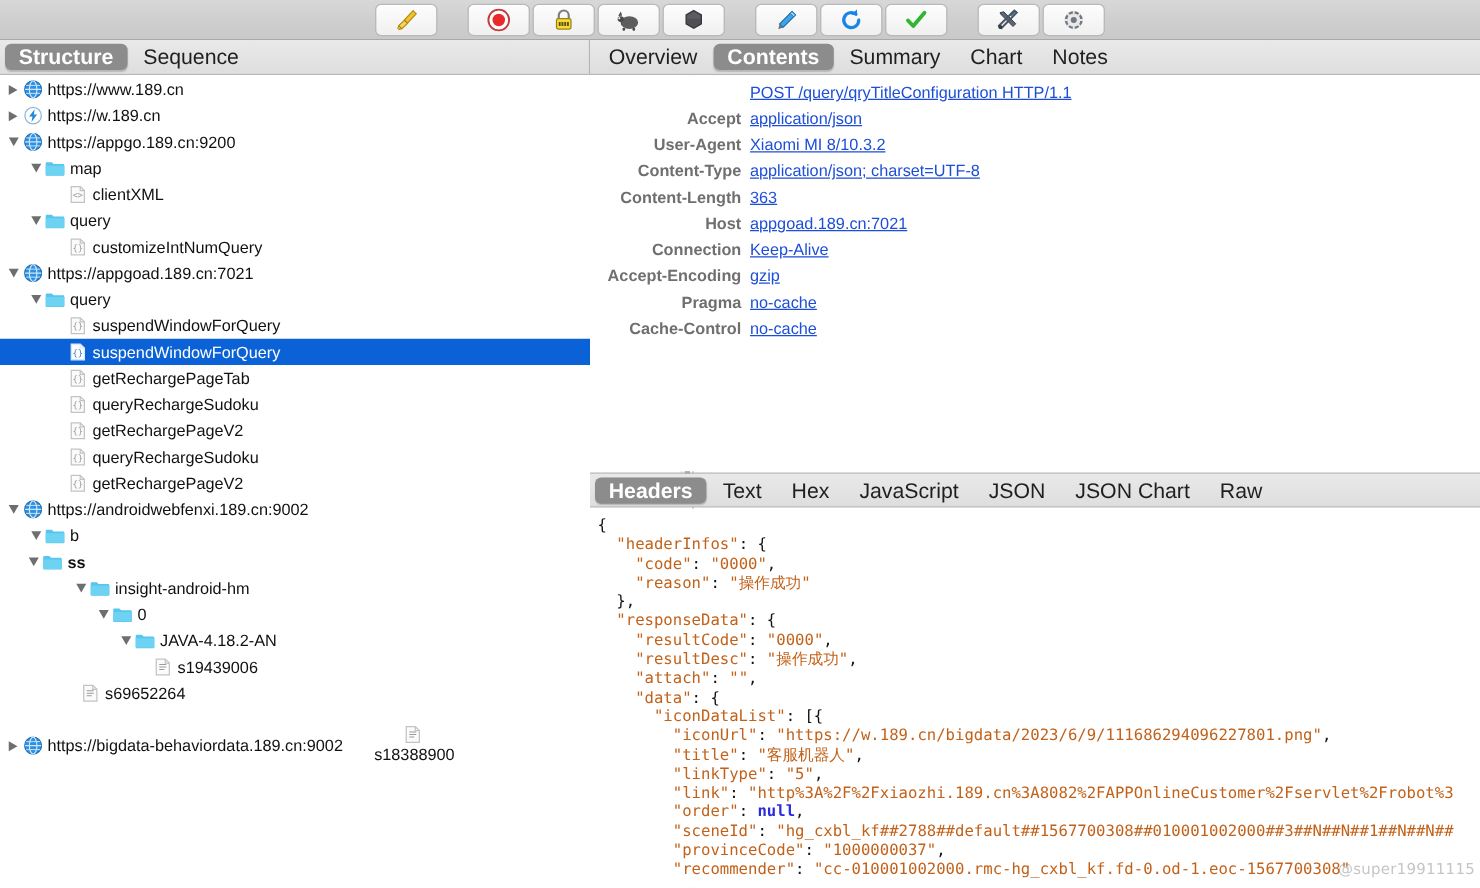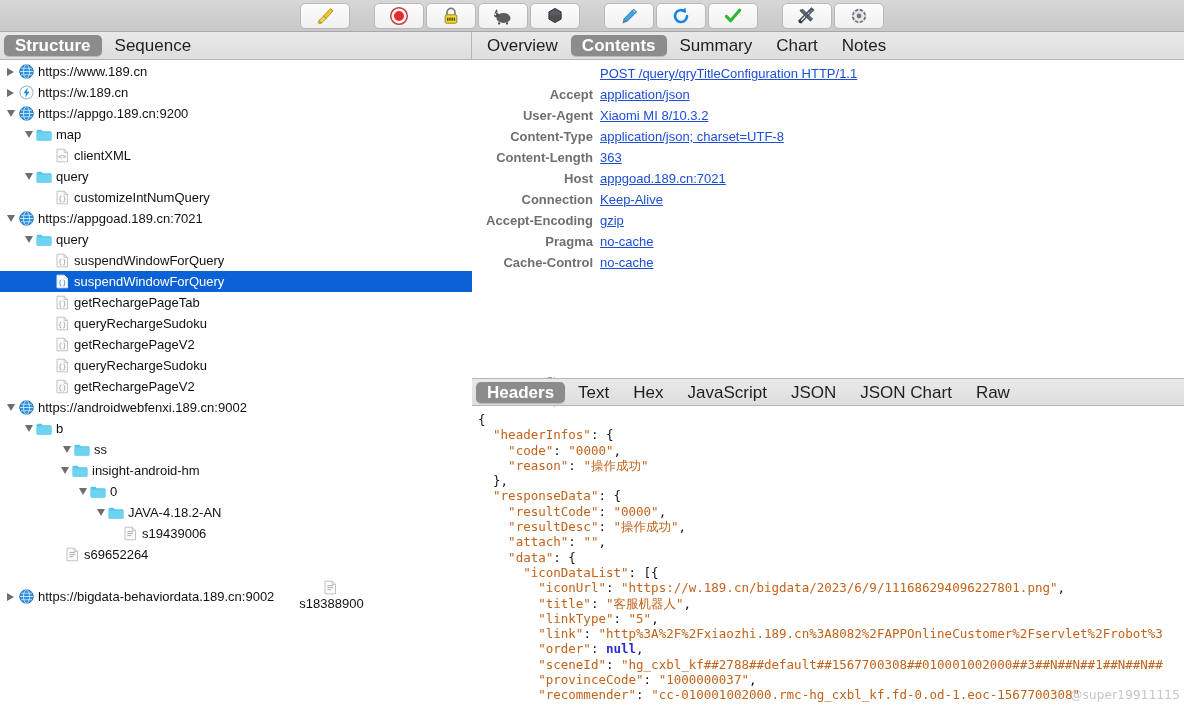"ss" div.tree-row { font-weight: none -> bold; padding-left: 60px -> 20px }
